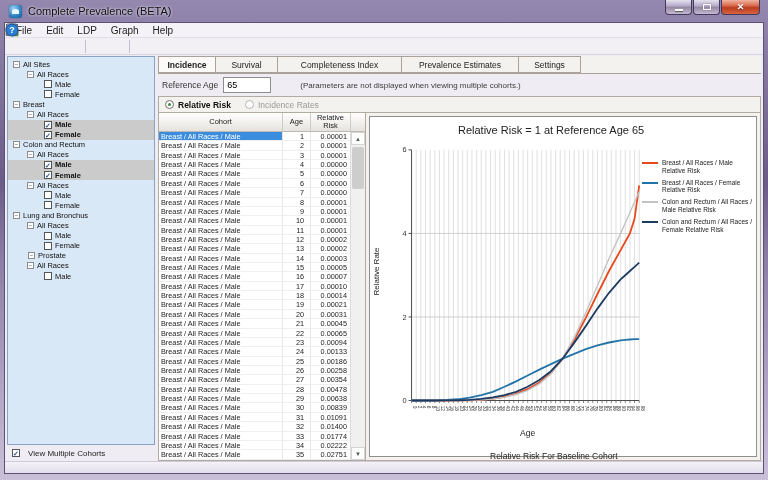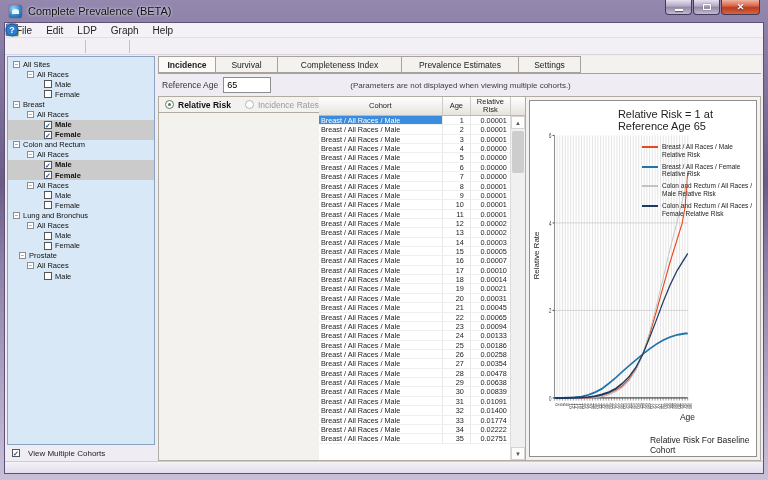"(Parameters are not displayed when" .pnote { margin-left: 79px -> 29px }
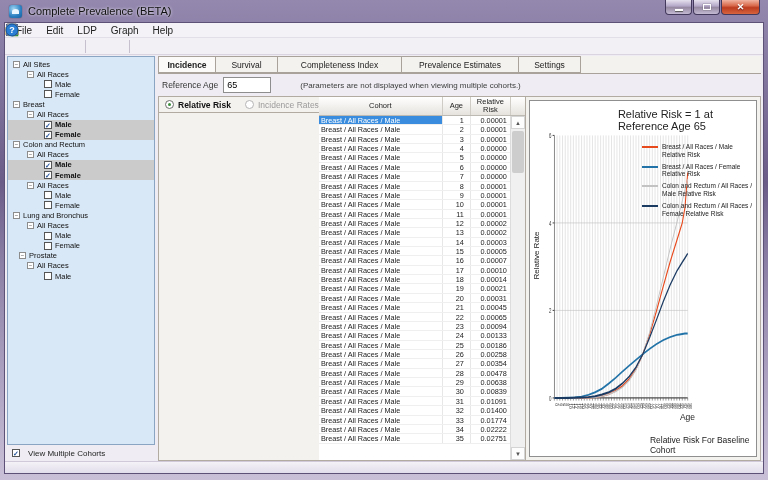"Relative Risk" .groupbox { flex-direction: row -> column }
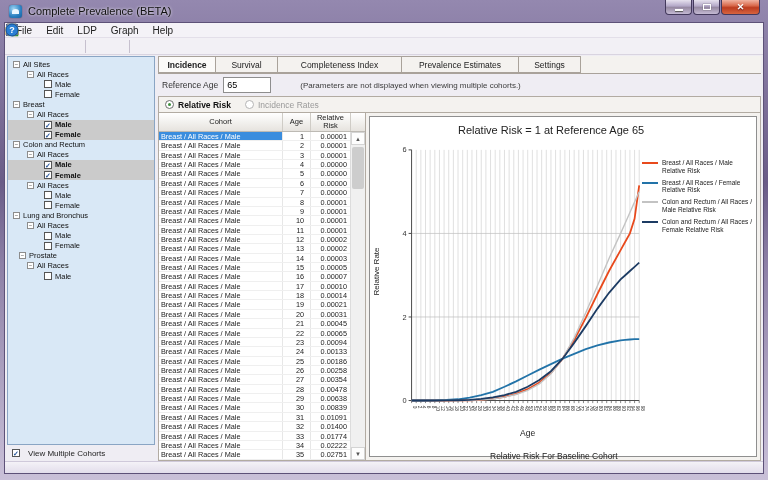"Prostate" div.trow { padding-left: 11px -> 20px }
